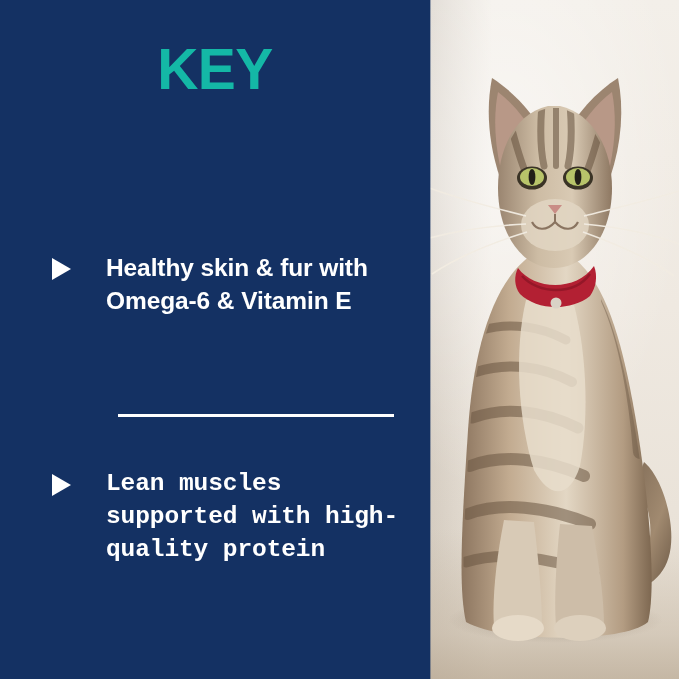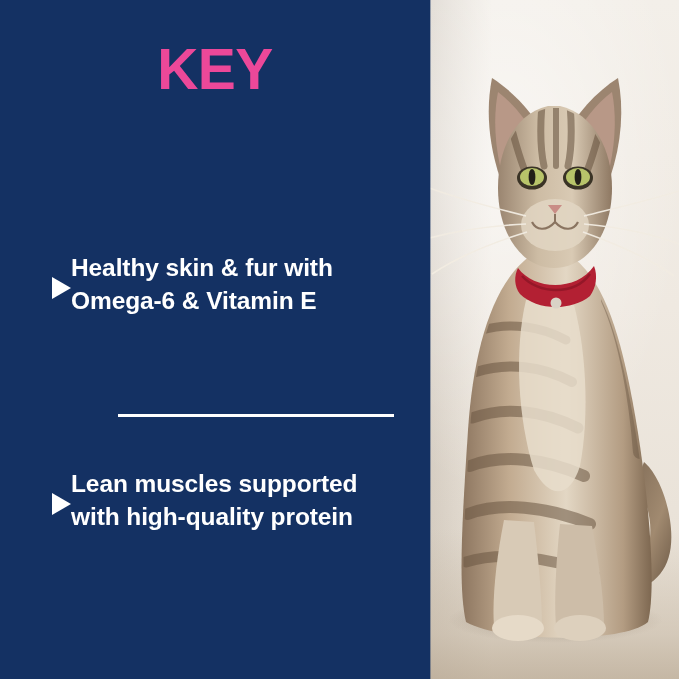"KEY" #headline { color: #ec4899 -> #14b8a6 }
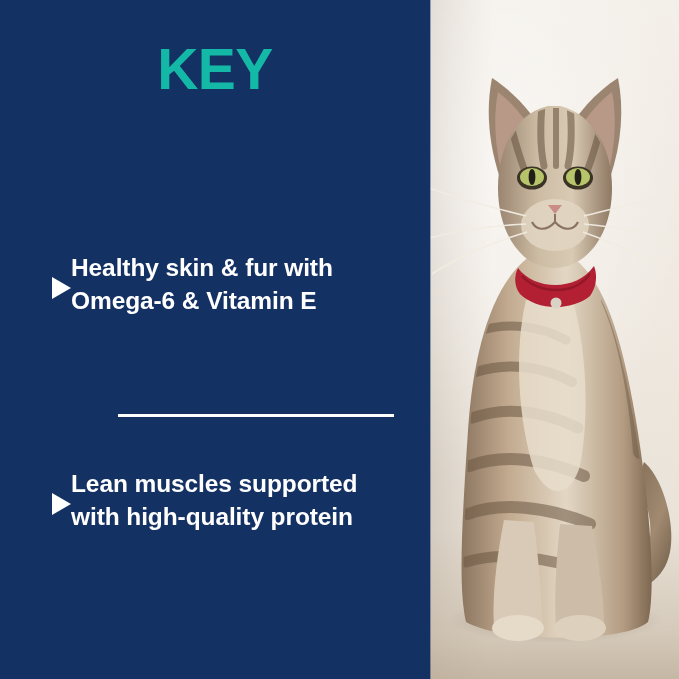"Healthy skin & fur with" .benefit { align-items: center -> flex-start; gap: 0 -> 35px }
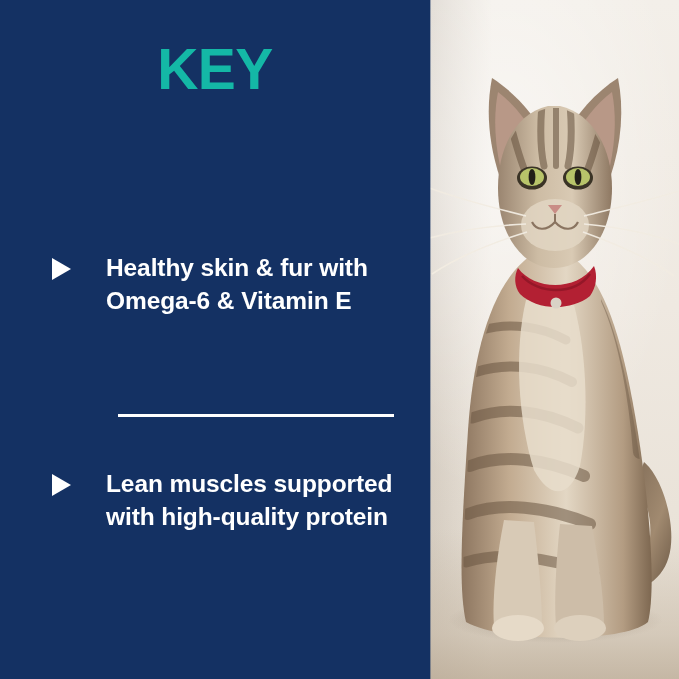"Lean muscles supported with high-quality" #benefit-2 { font-family: none -> Liberation Mono, monospace }
